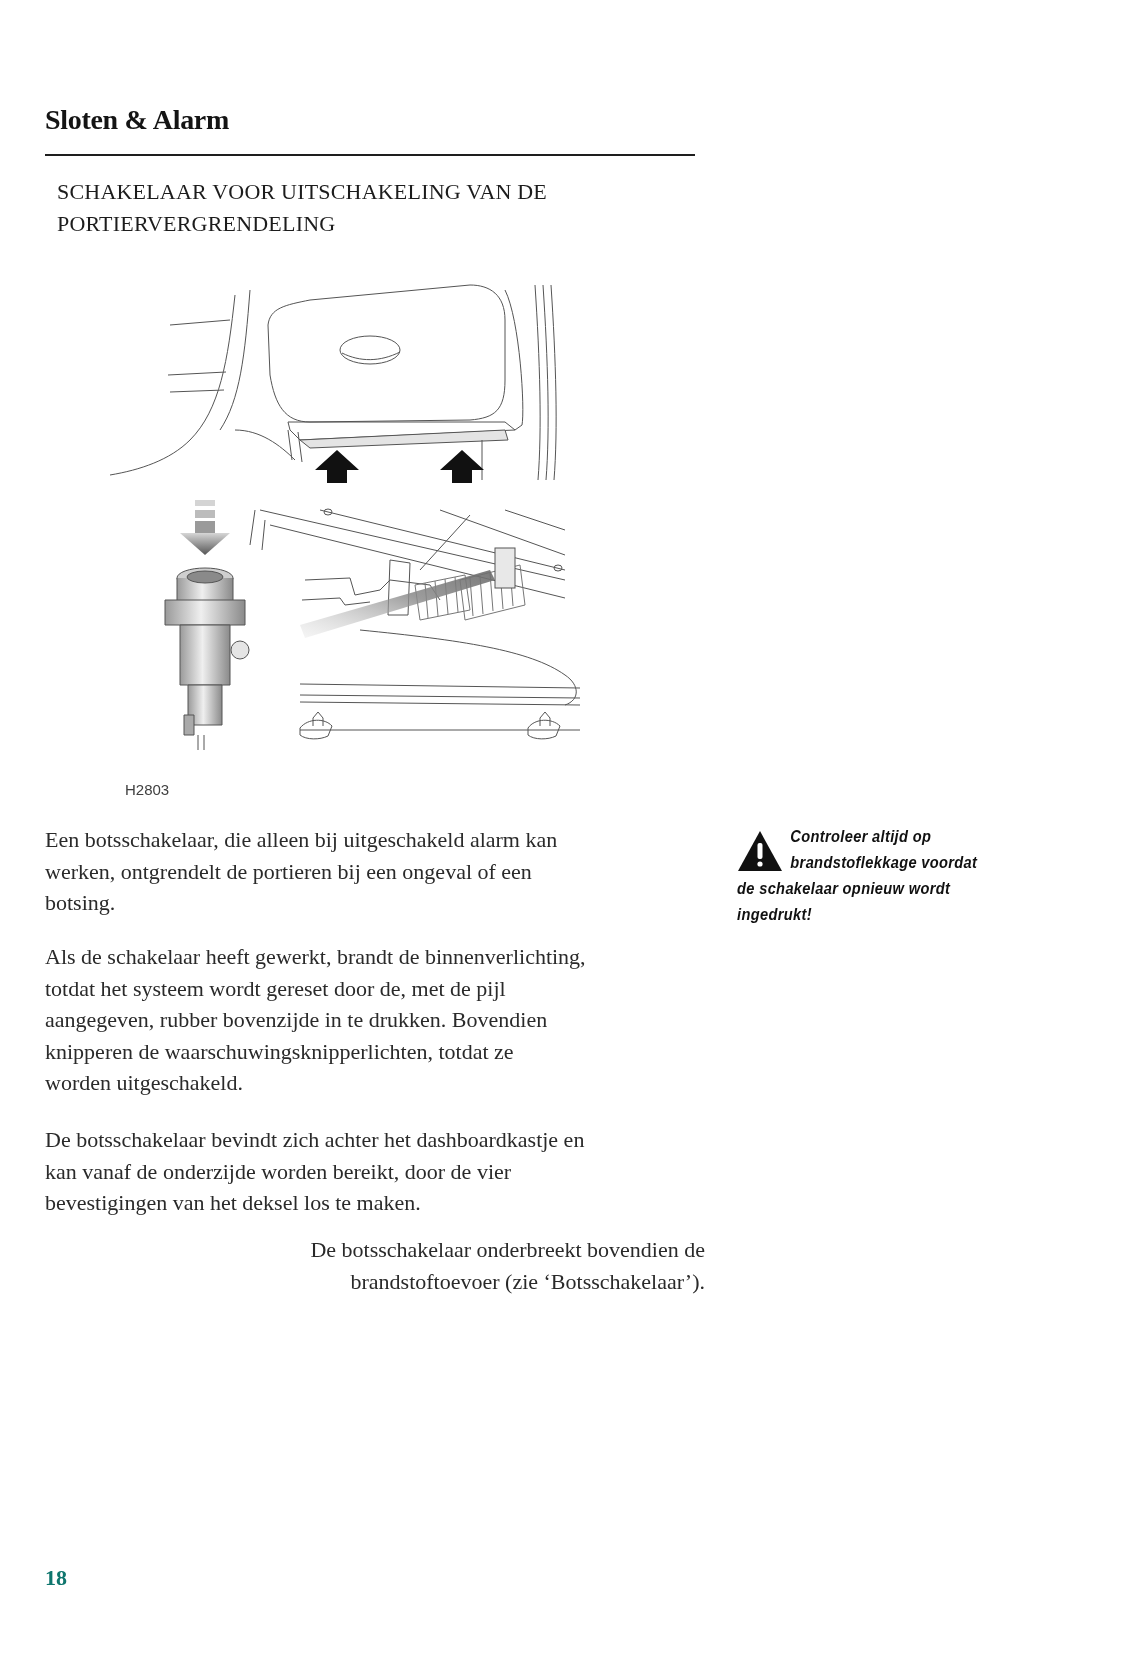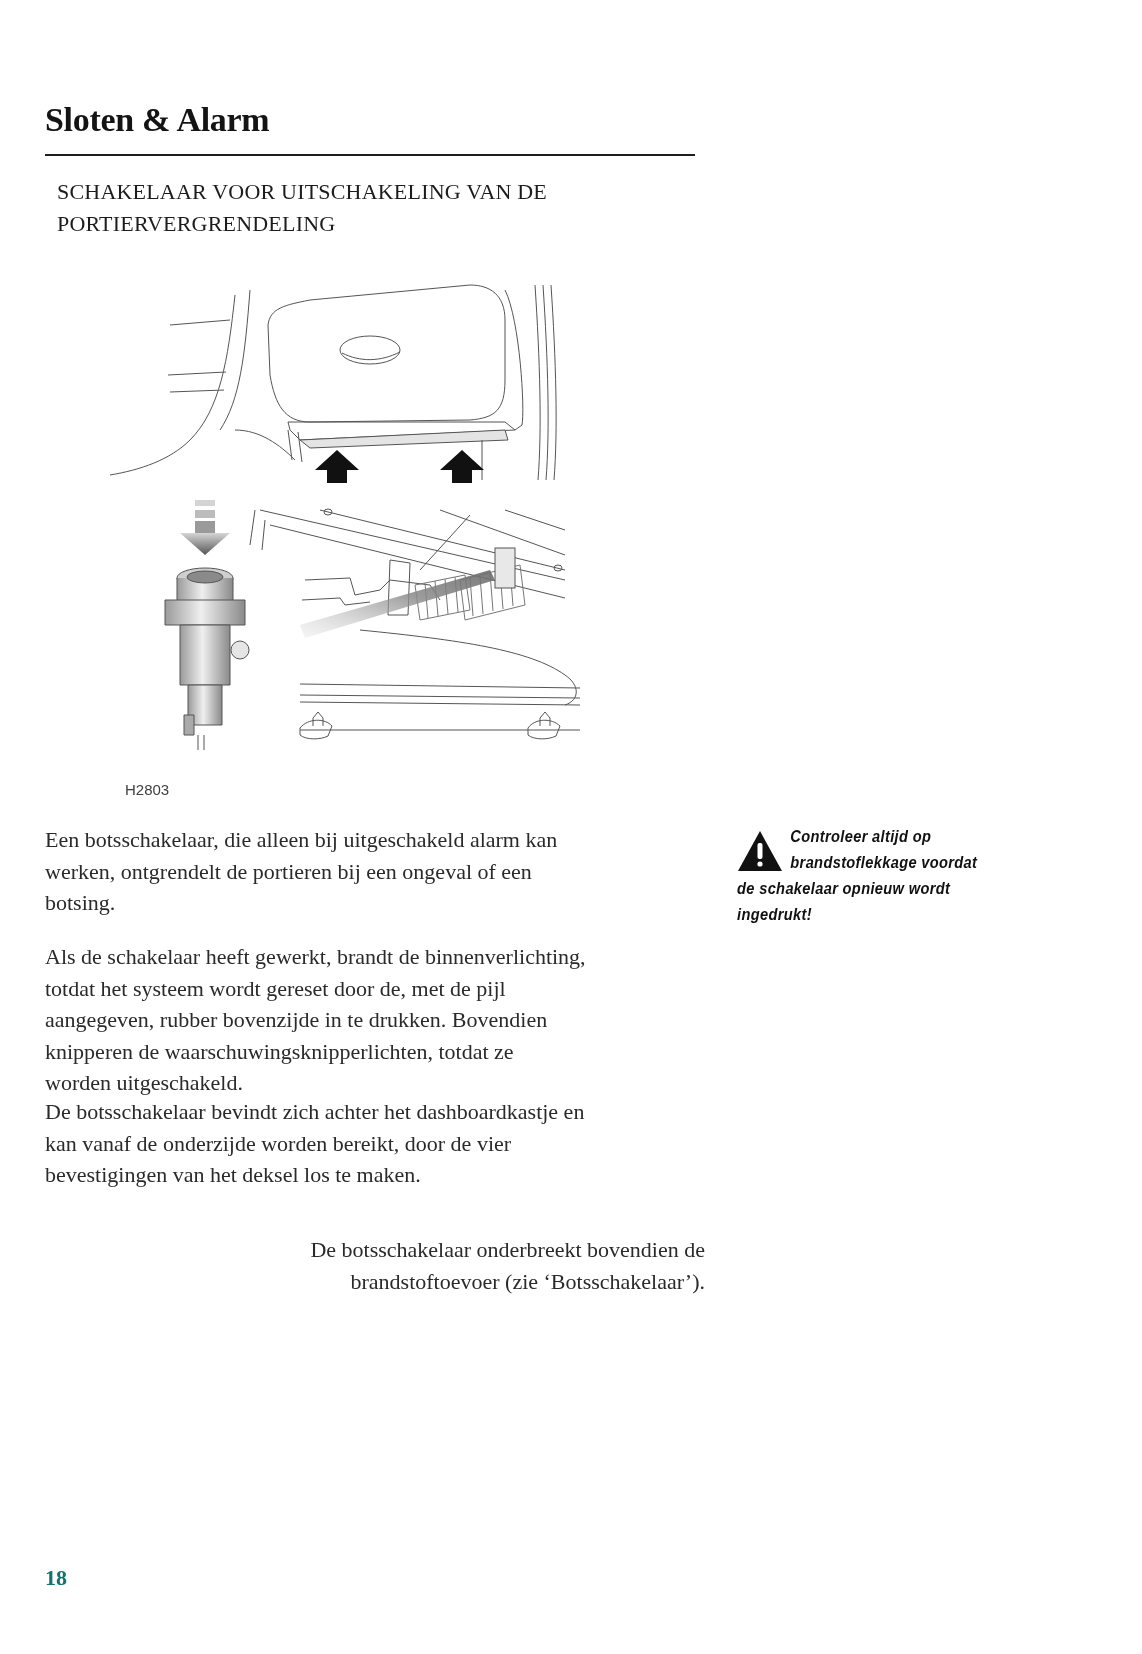"Sloten & Alarm" .page-title { font-size: 34px -> 28px }
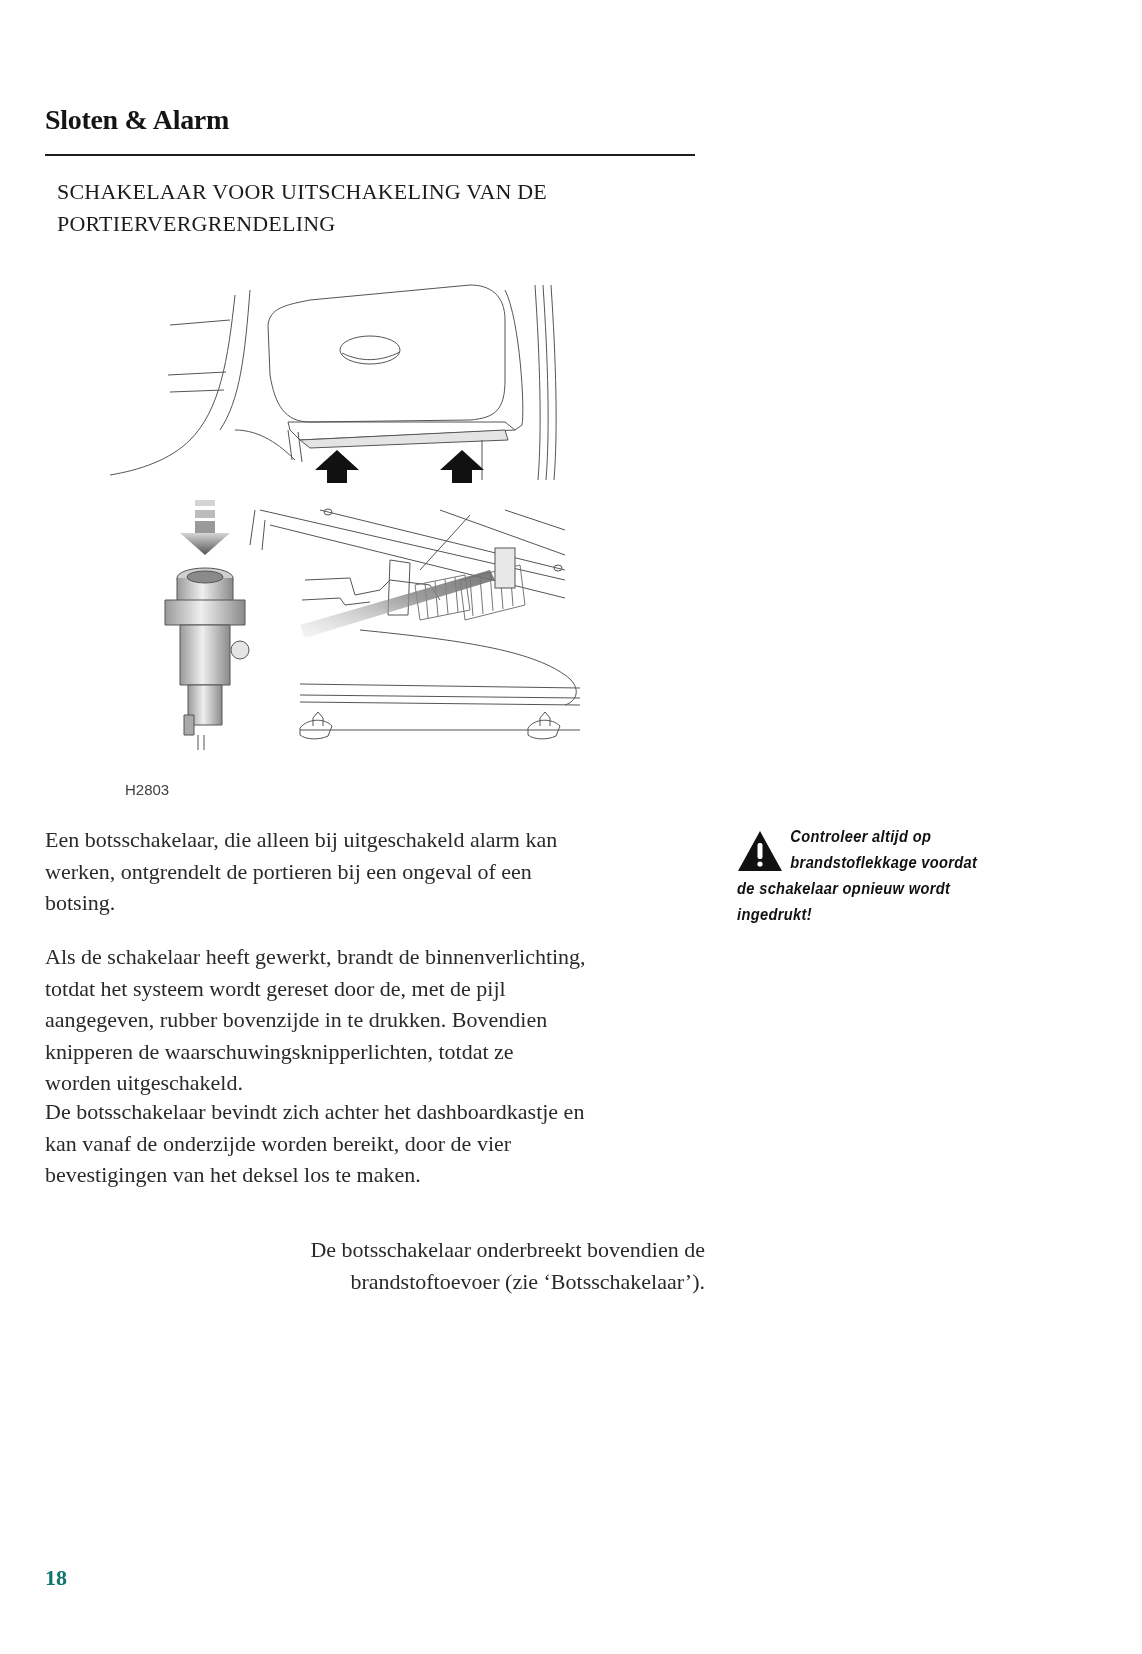"De botsschakelaar bevindt zich achter" .p3 { top: 1096px -> 1124px }
